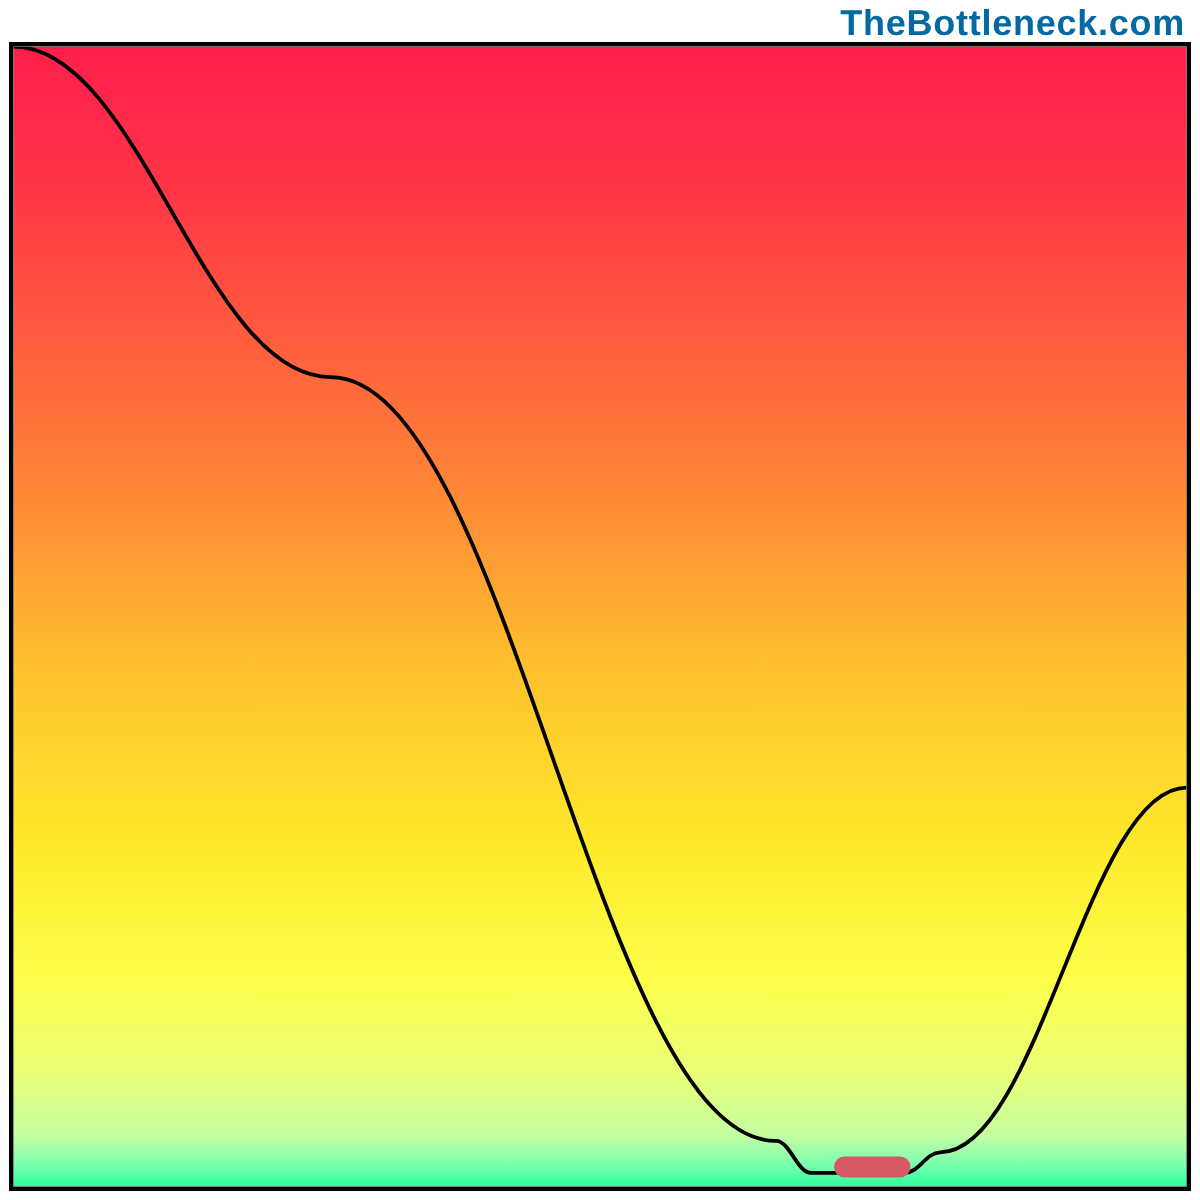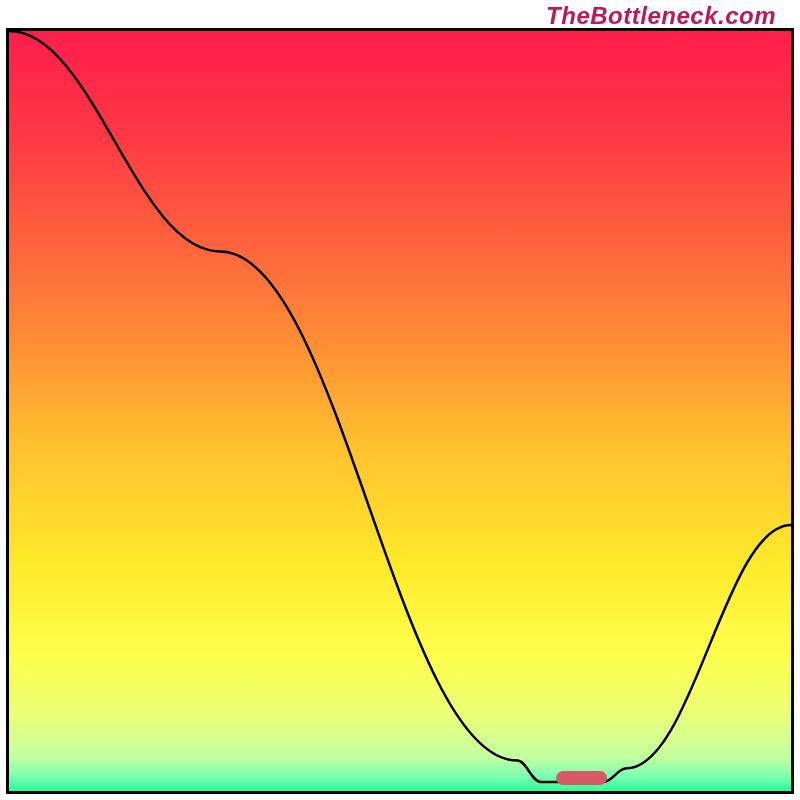"TheBottleneck.com" .watermark { color: #be185d -> #0369a1; font-style: italic -> none; right: 24px -> 10px }
